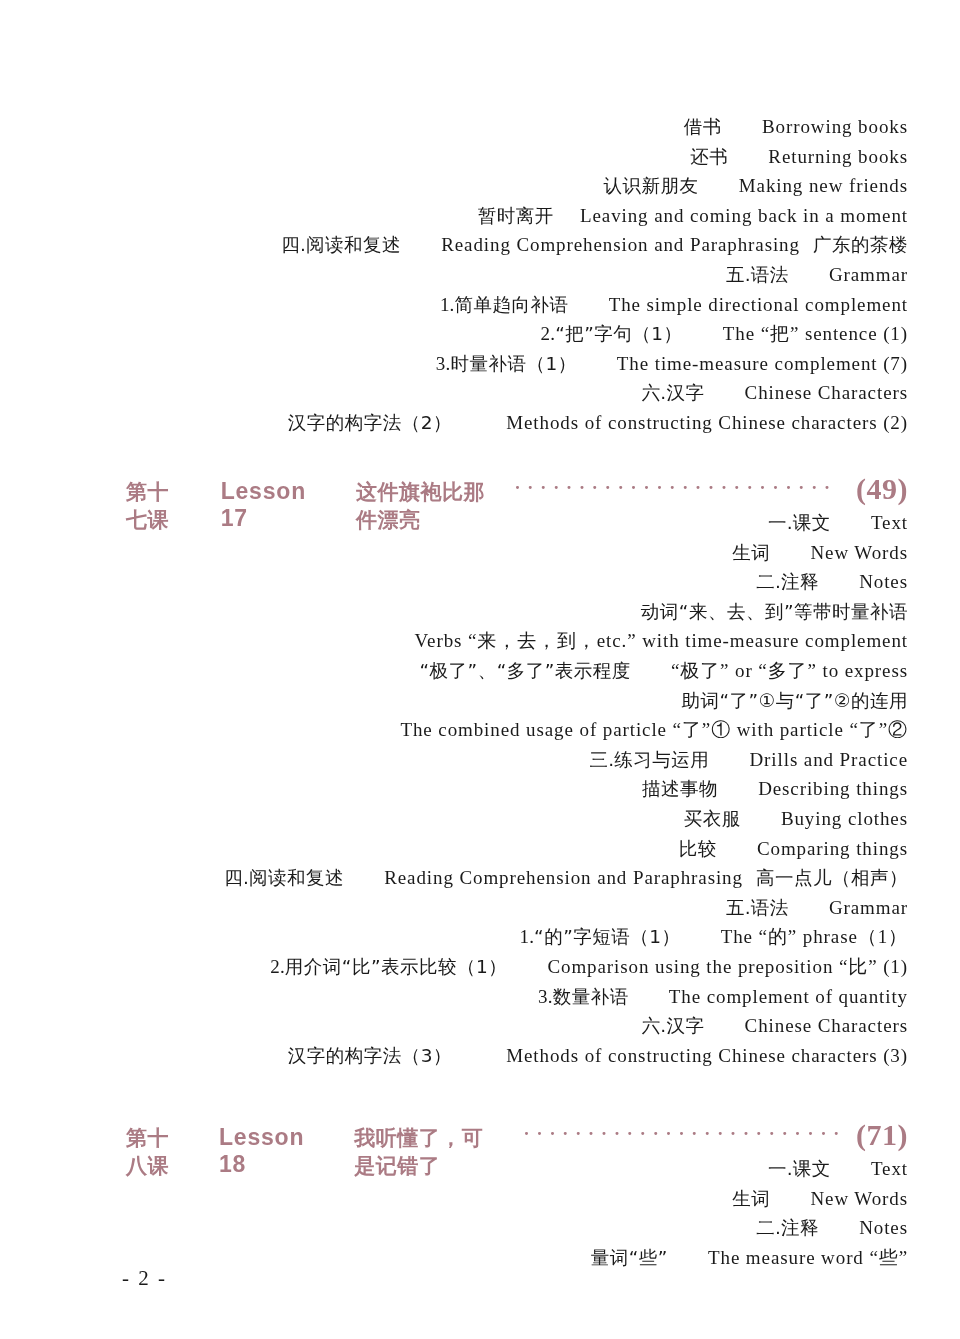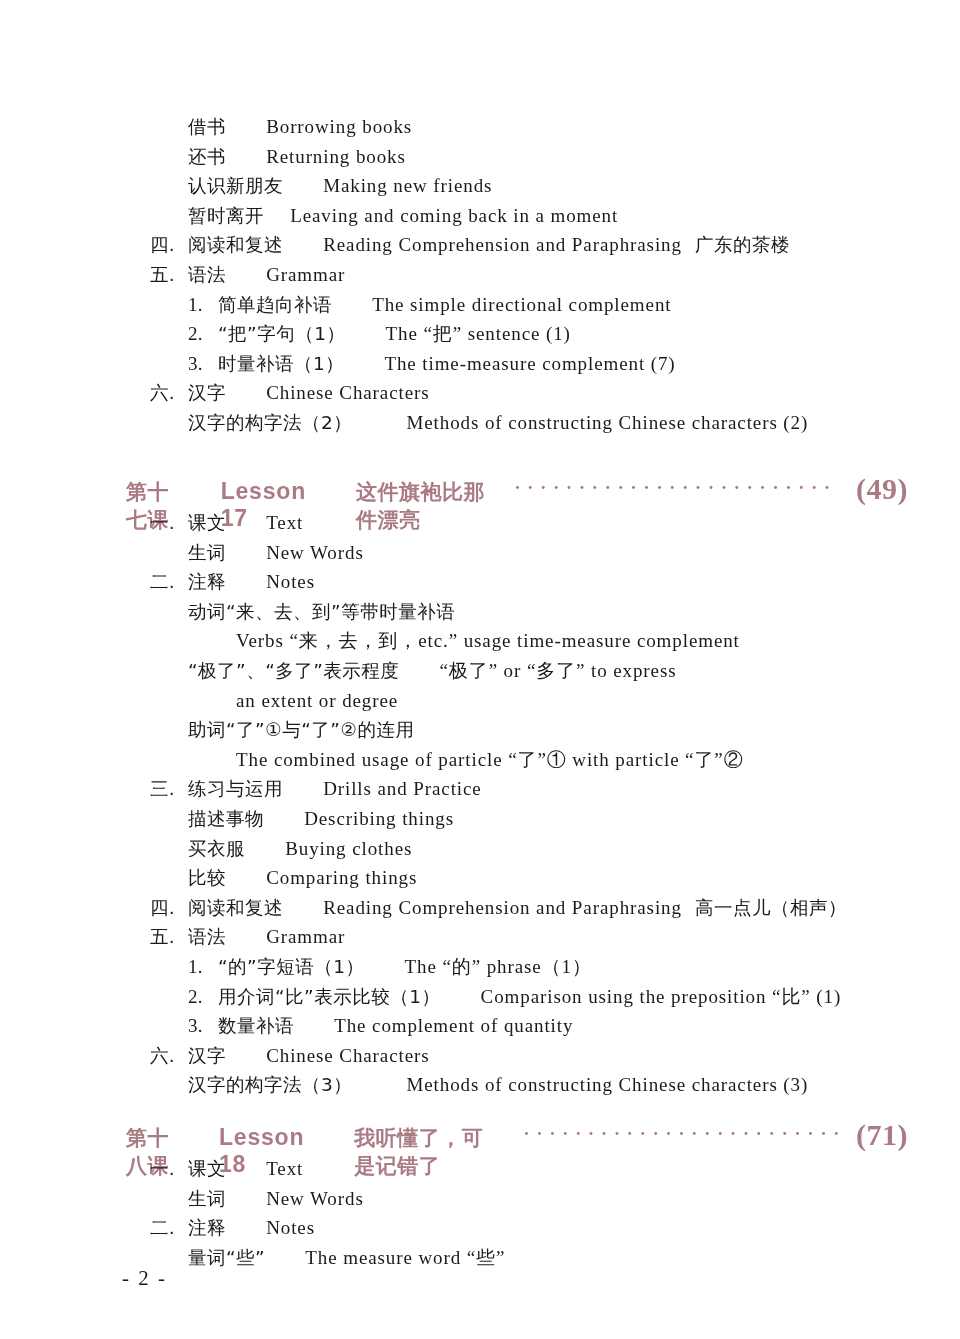"借书 Borrowing books" .line { text-align: none -> right }
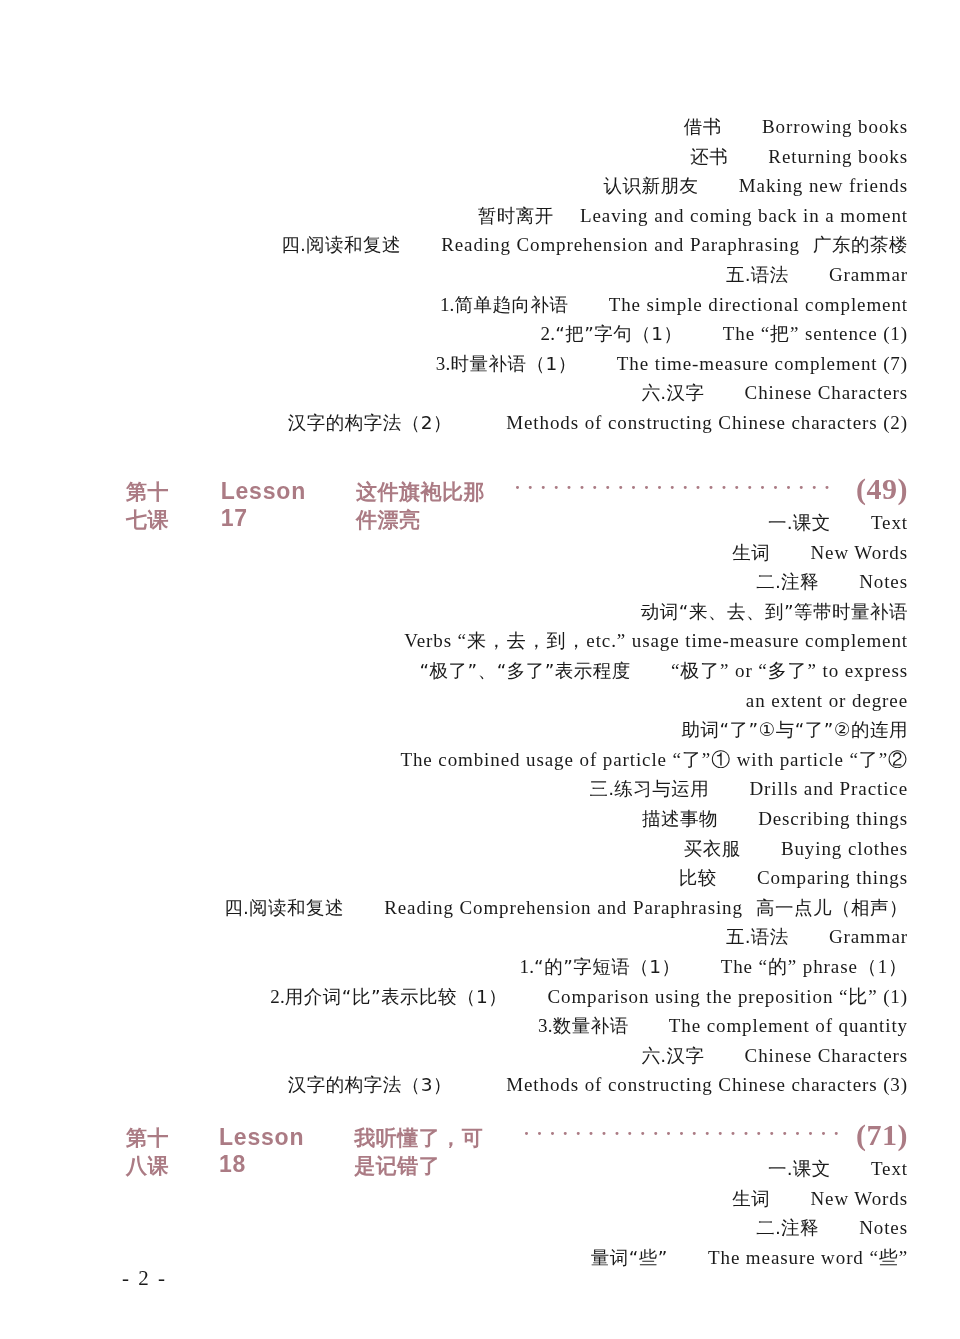"Verbs “来，去，到，etc.” usage time-measure" span.en { text: usage -> with }
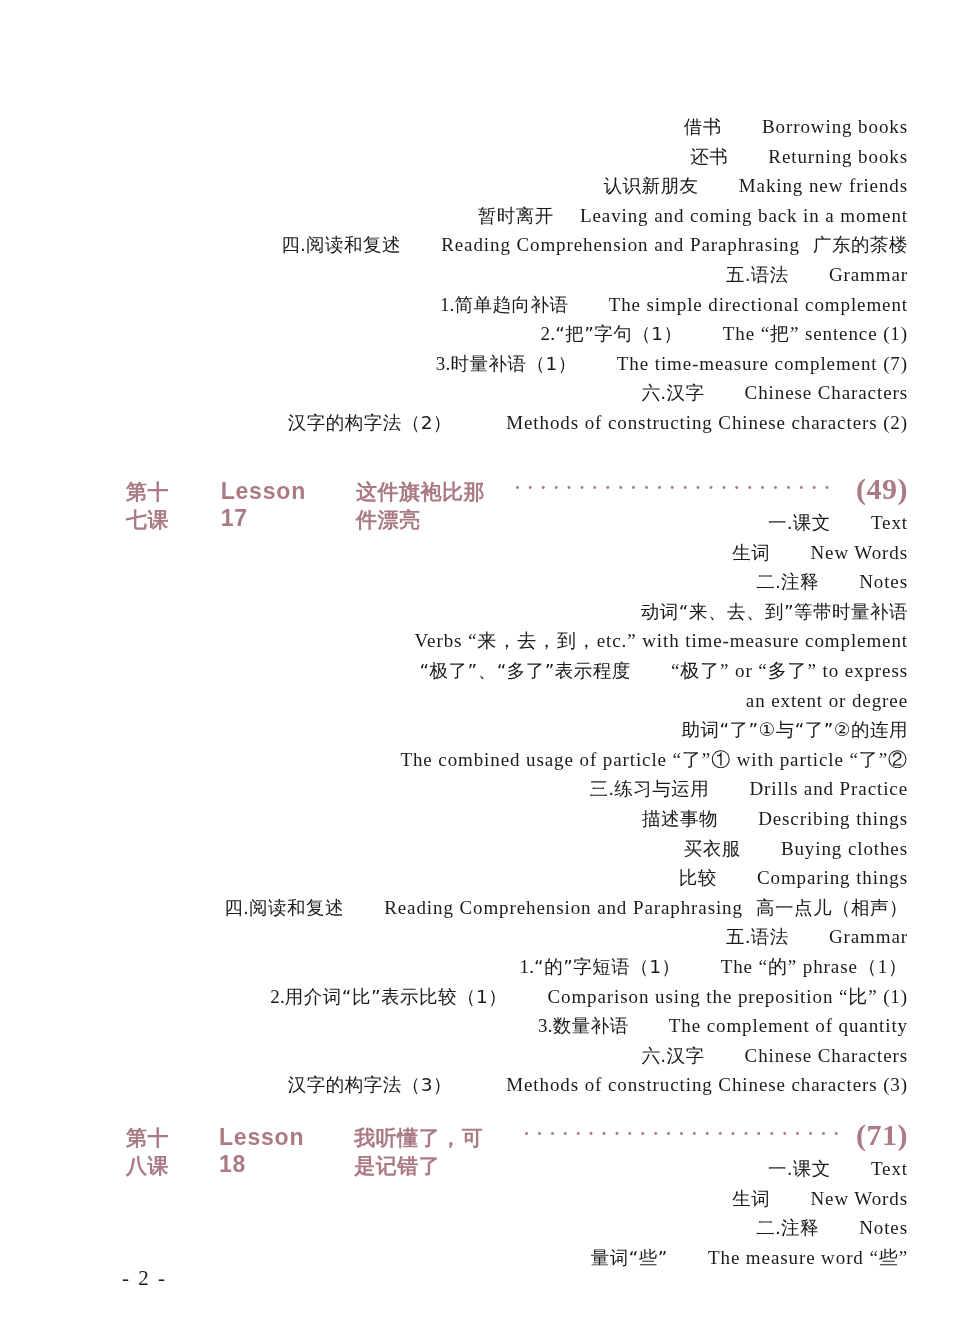"an extent or degree" div.line { html: <div> <span>an extent or degree</span> </div> -> none }
